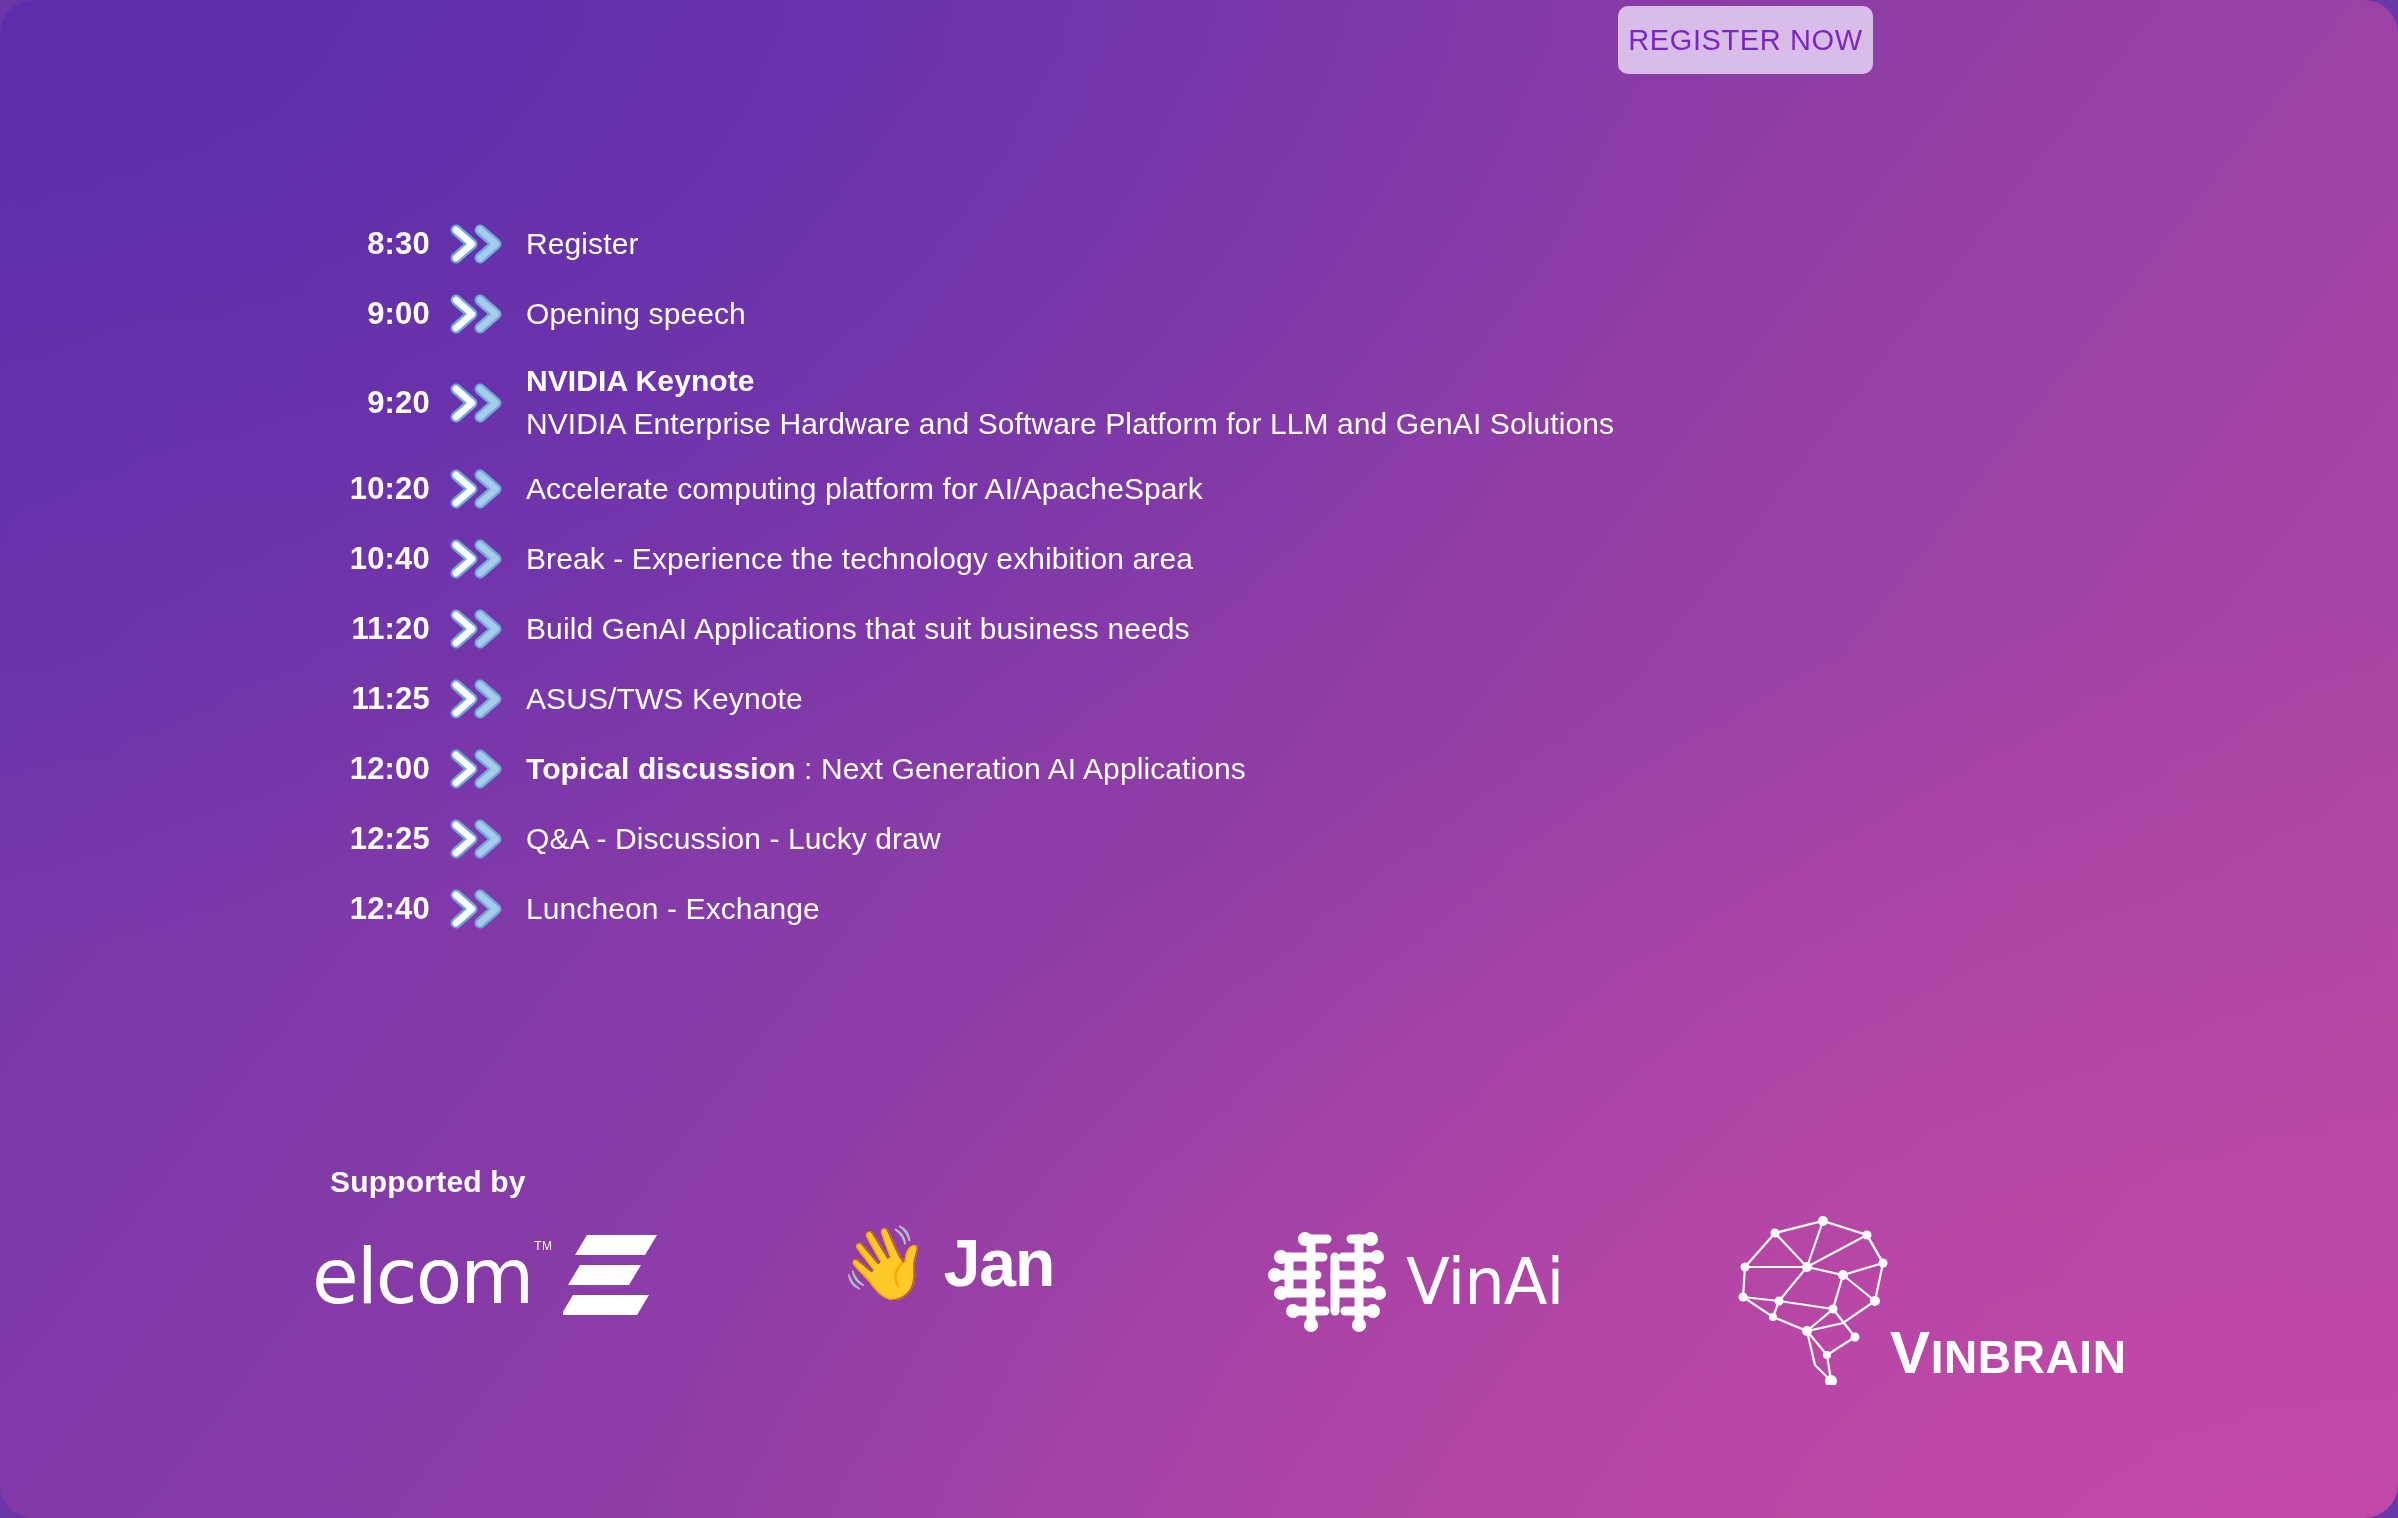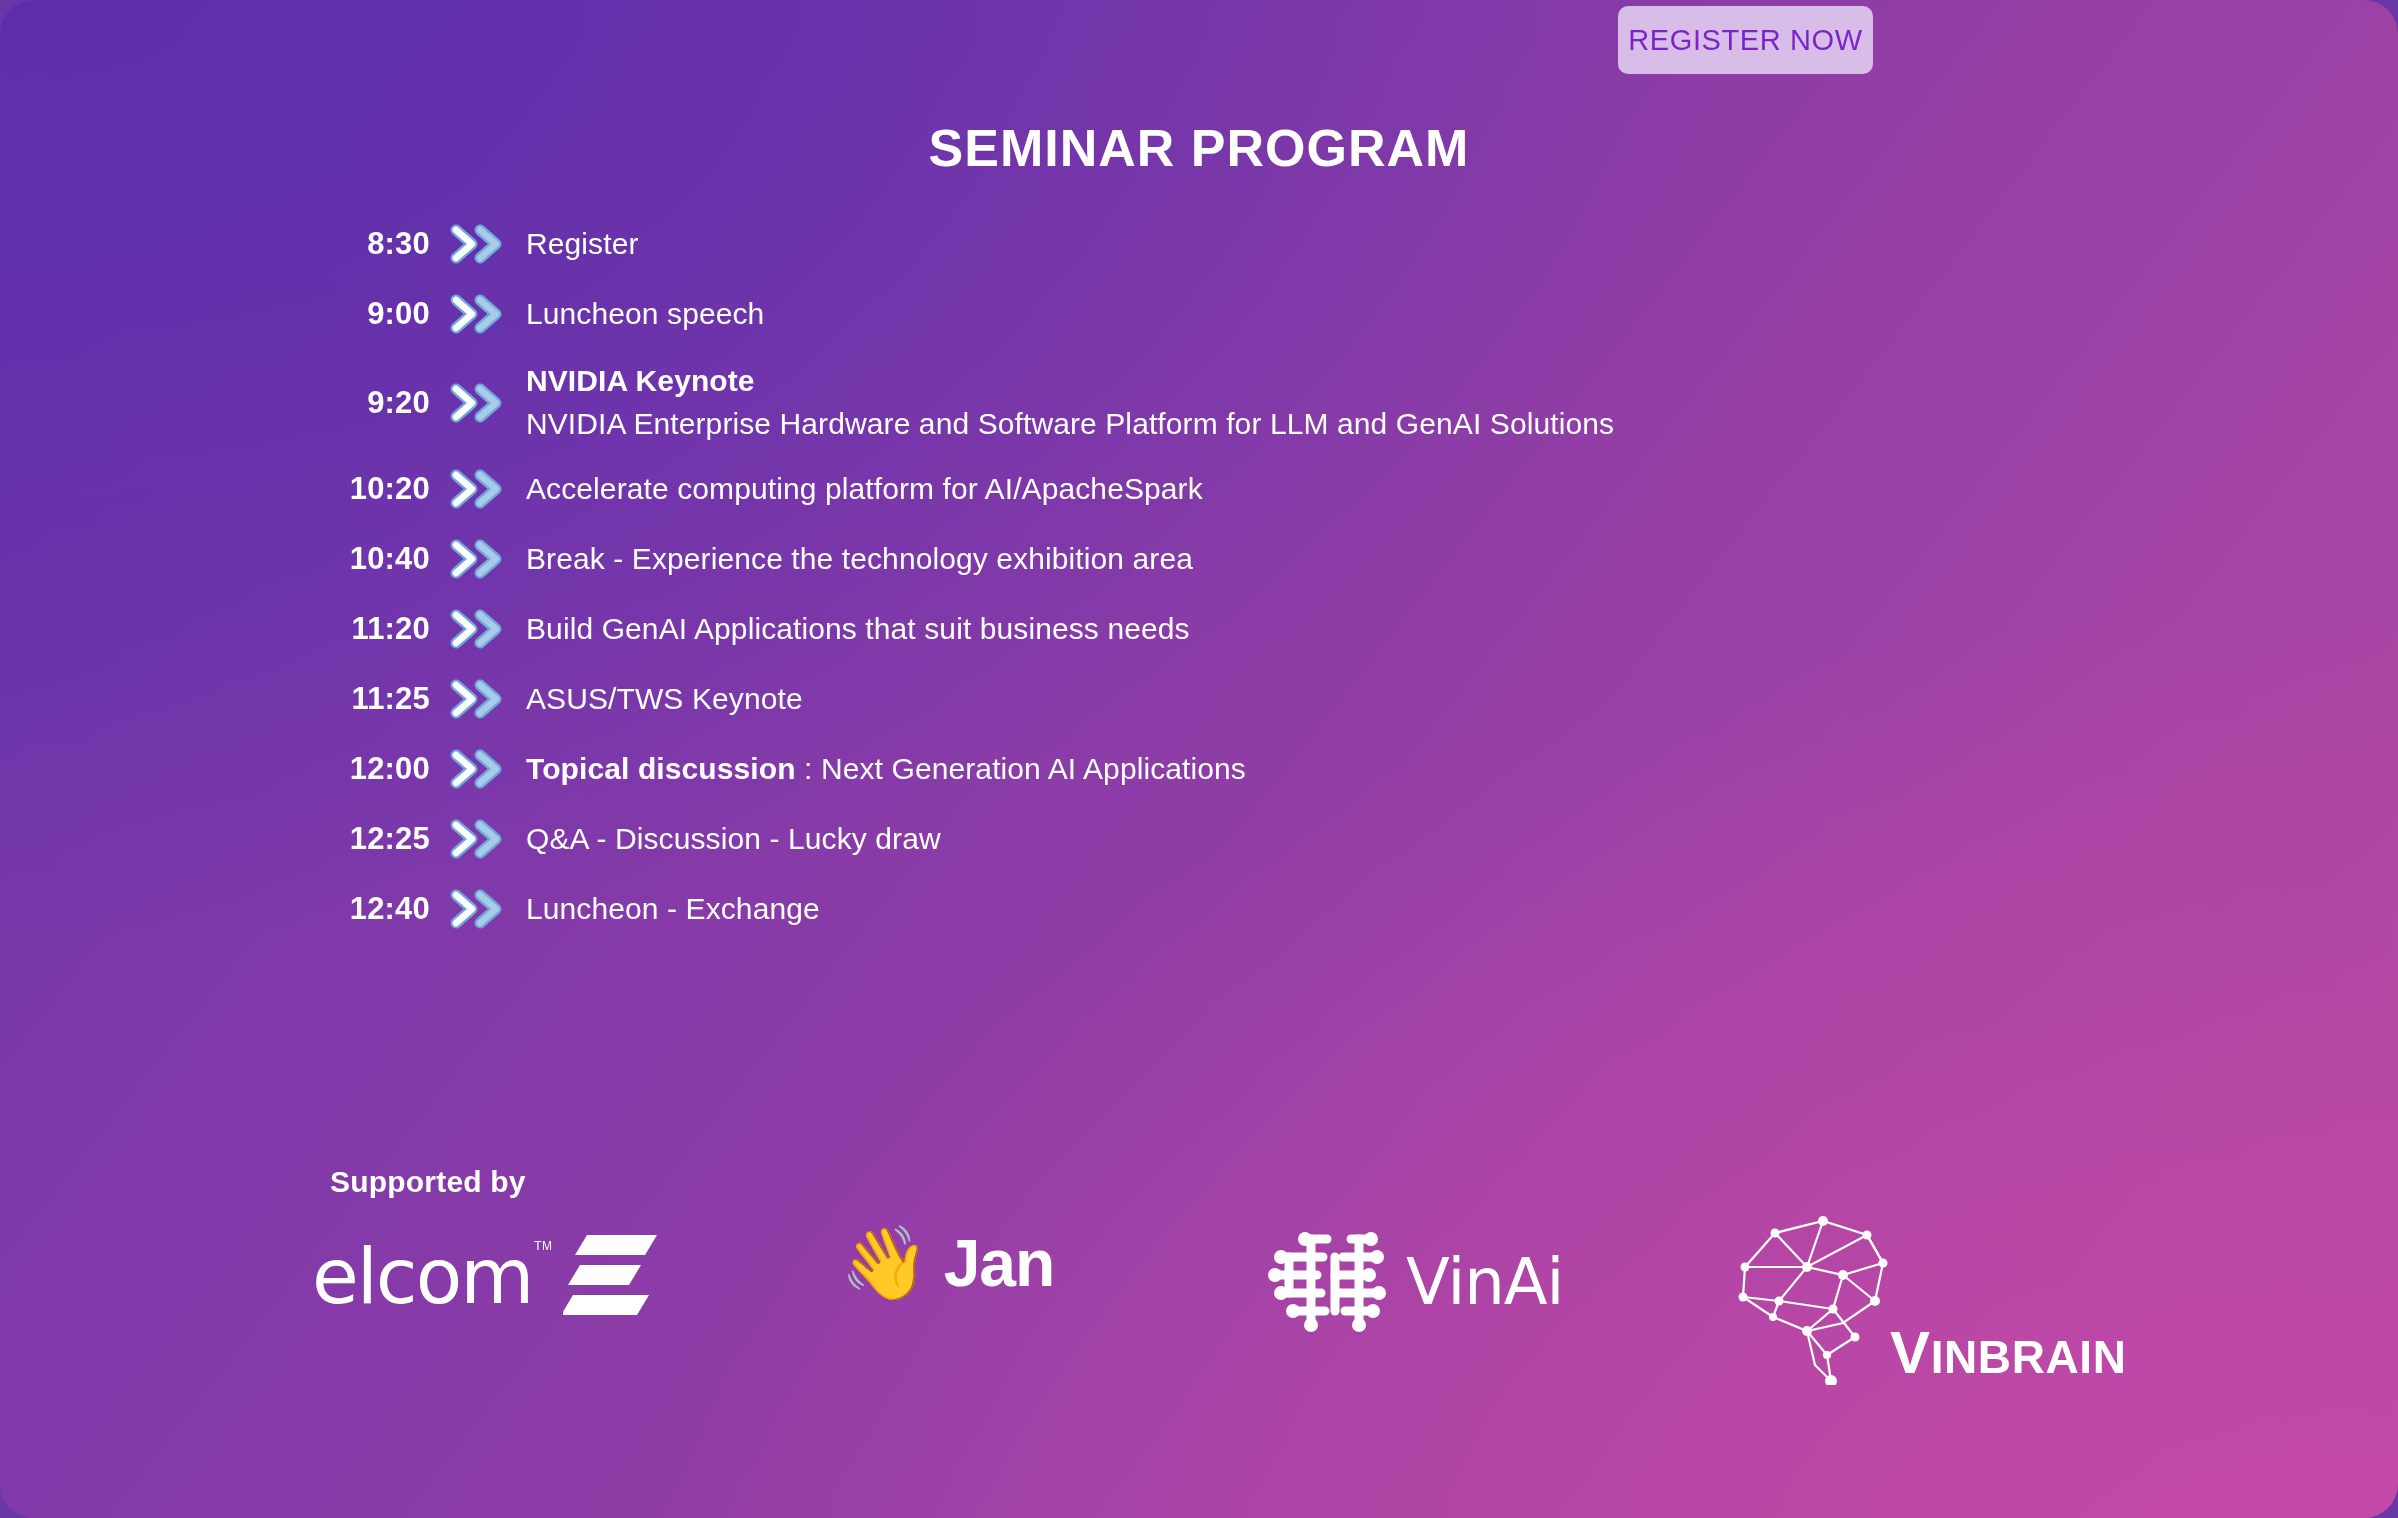"SEMINAR PROGRAM" div.title { html: <div>SEMINAR PROGRAM</div> -> none }
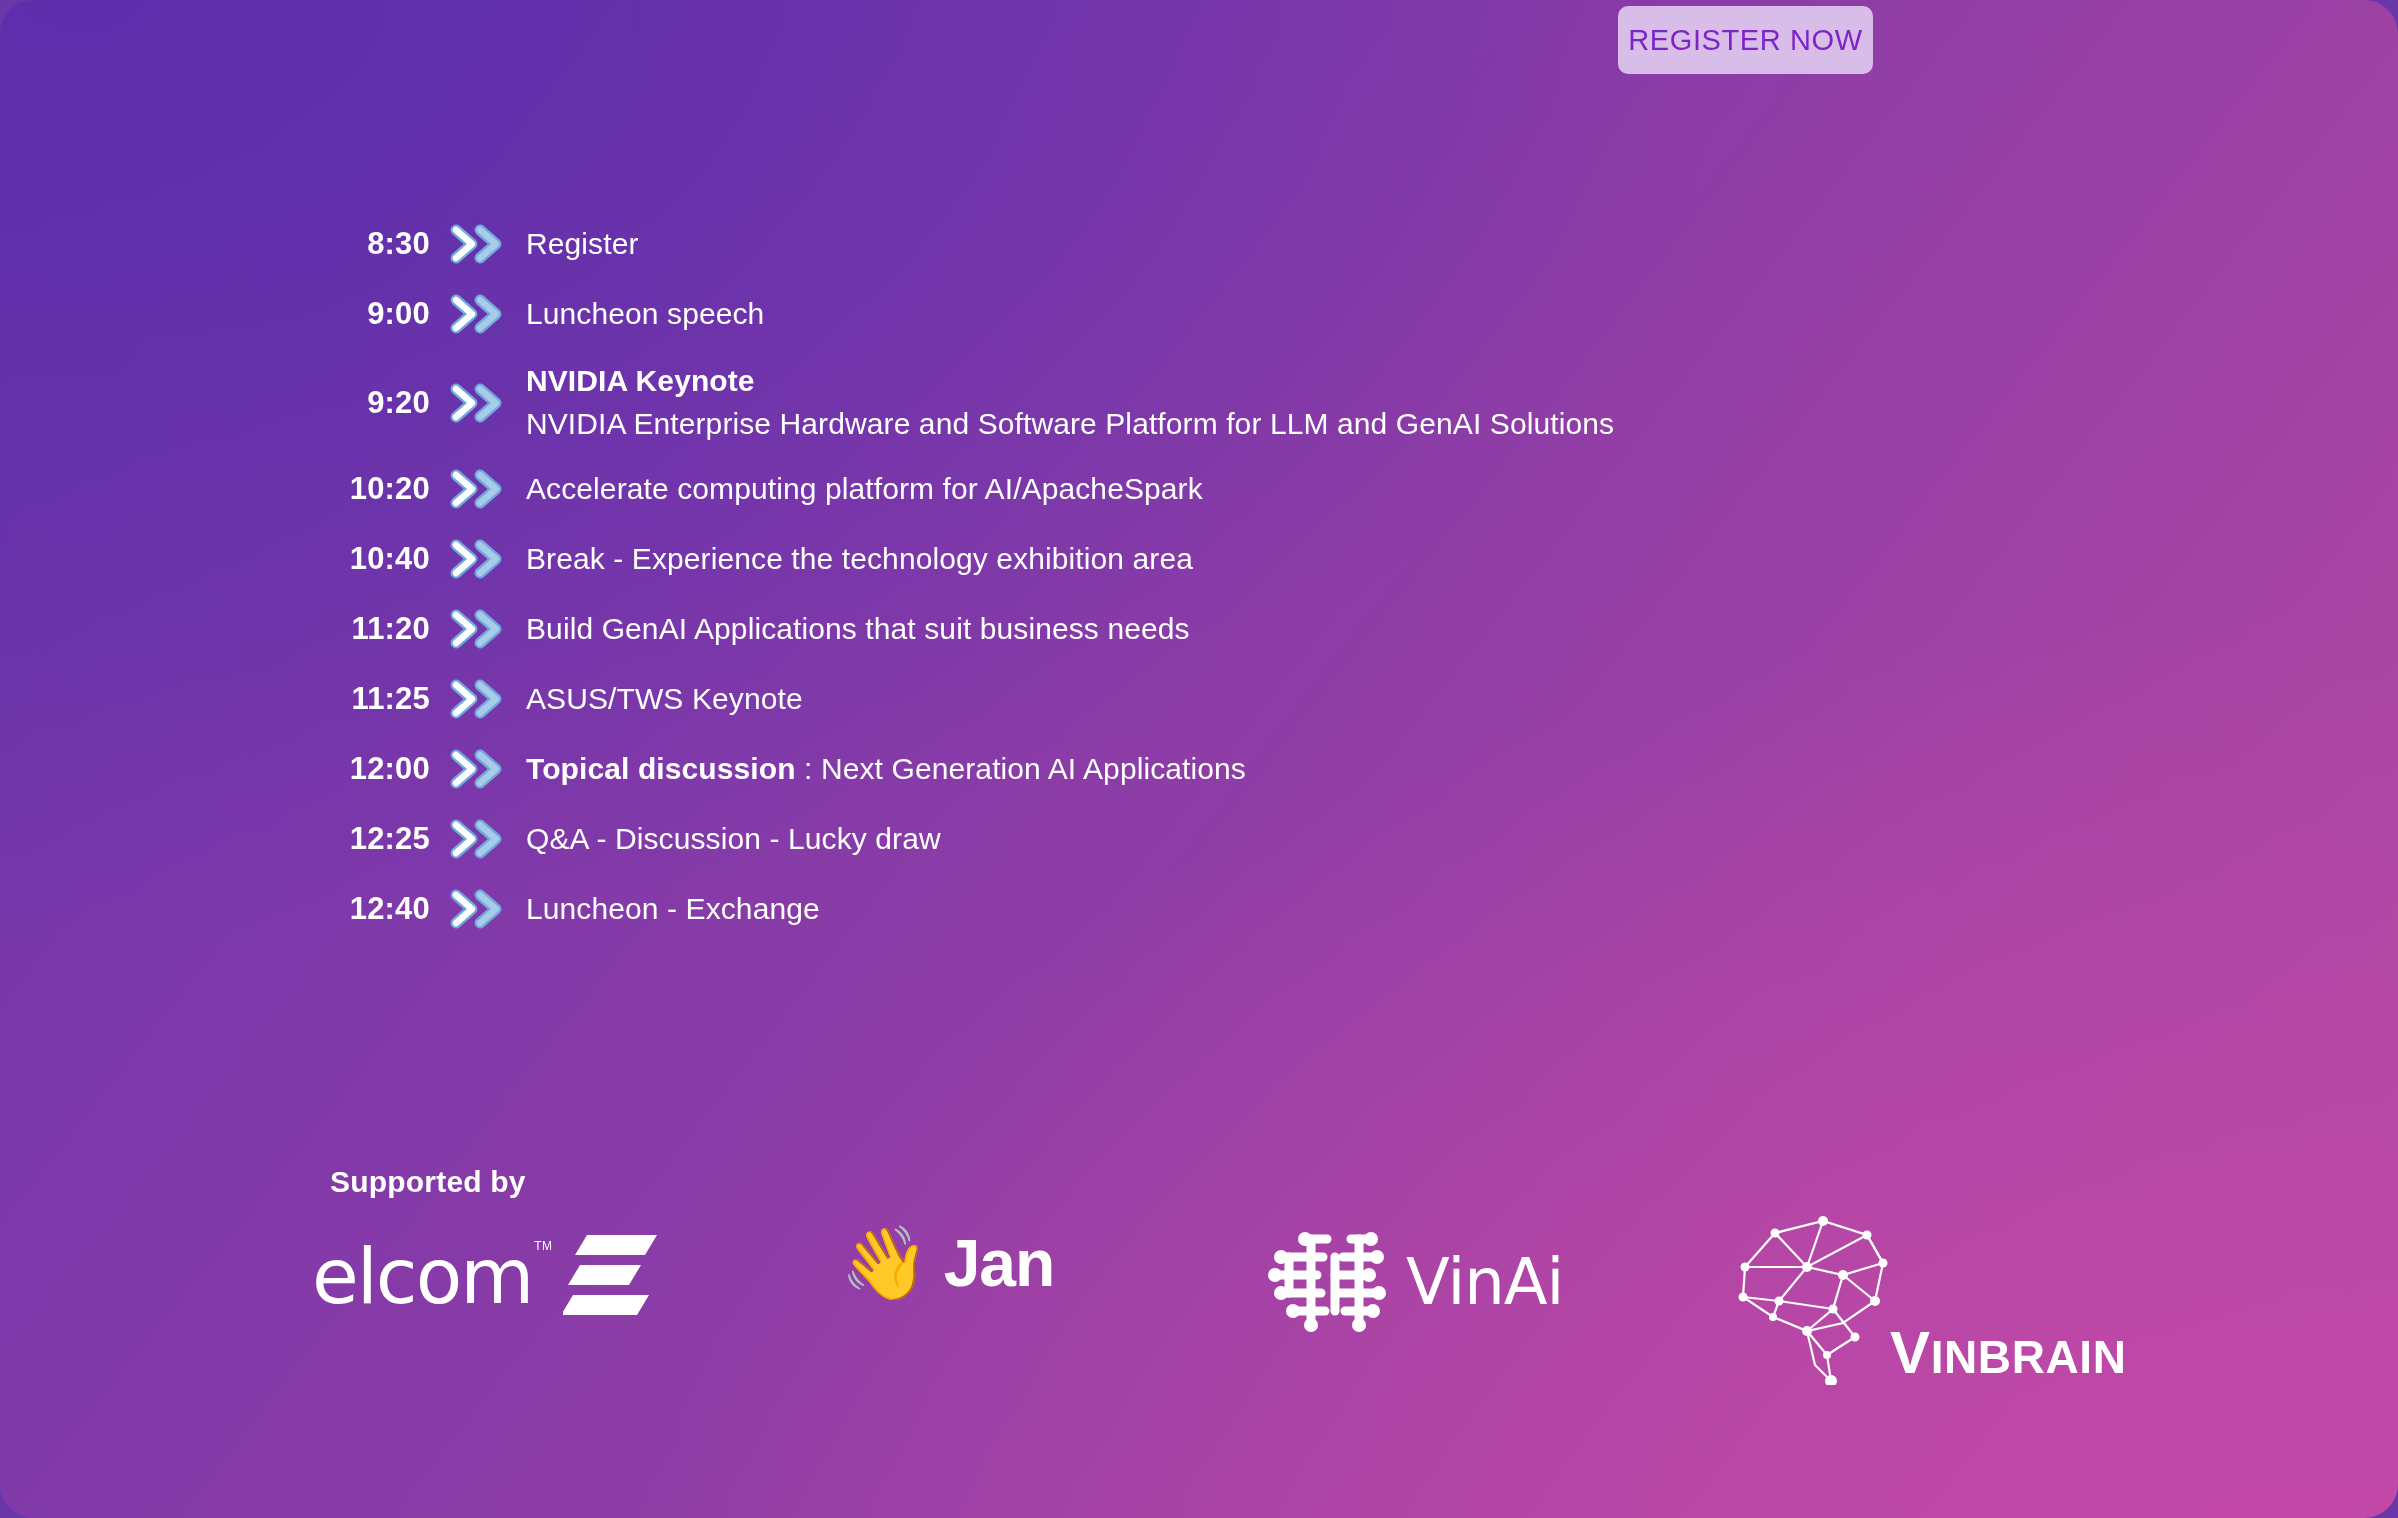"Luncheon speech" div.row-text { text: Luncheon -> Opening }
